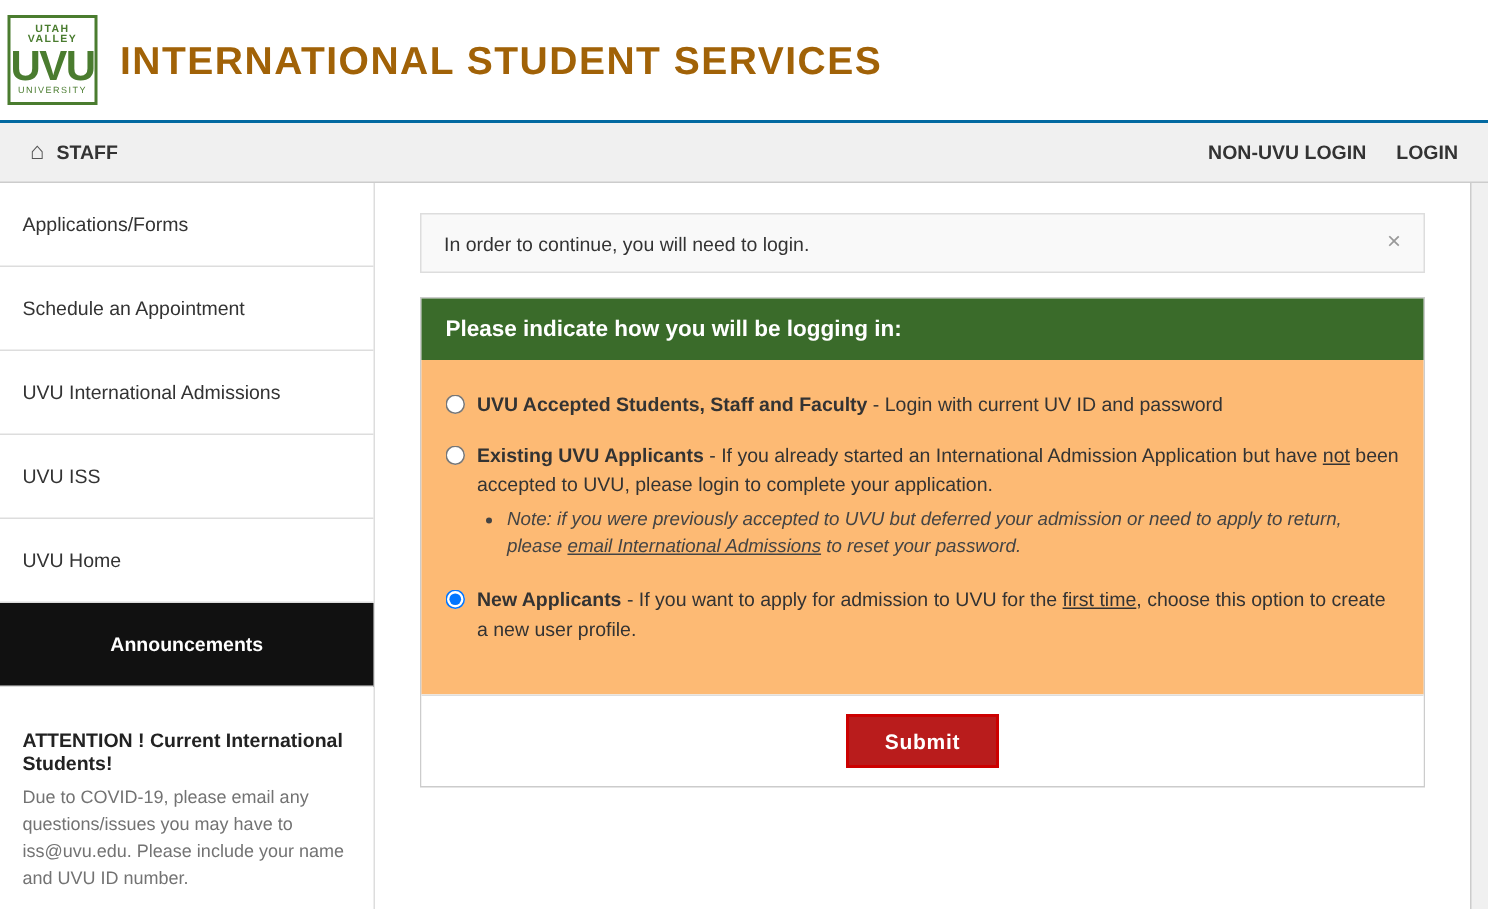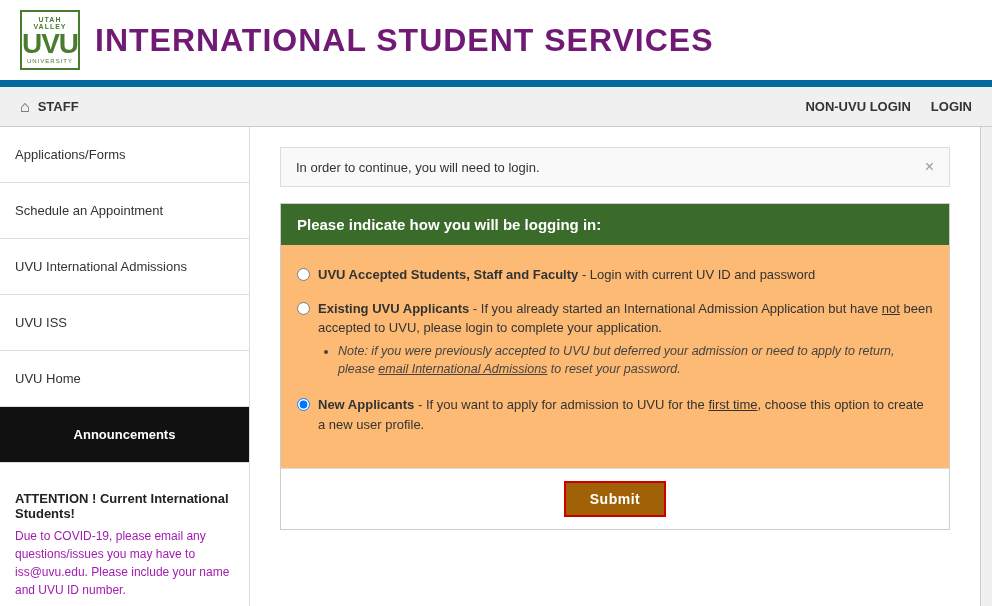"UVU" .header { border-bottom: 7px solid #0369a1 -> 2px solid #0369a1; padding: 10px 20px -> 10px 5px }
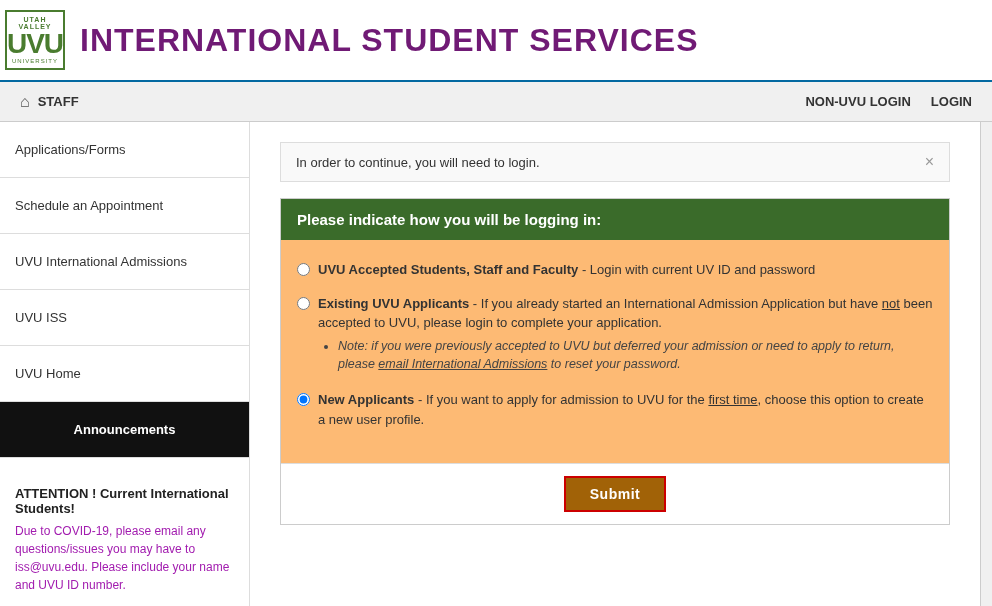"INTERNATIONAL STUDENT SERVICES" .header-title { color: #701a75 -> #a16207; font-size: 32px -> 26px }
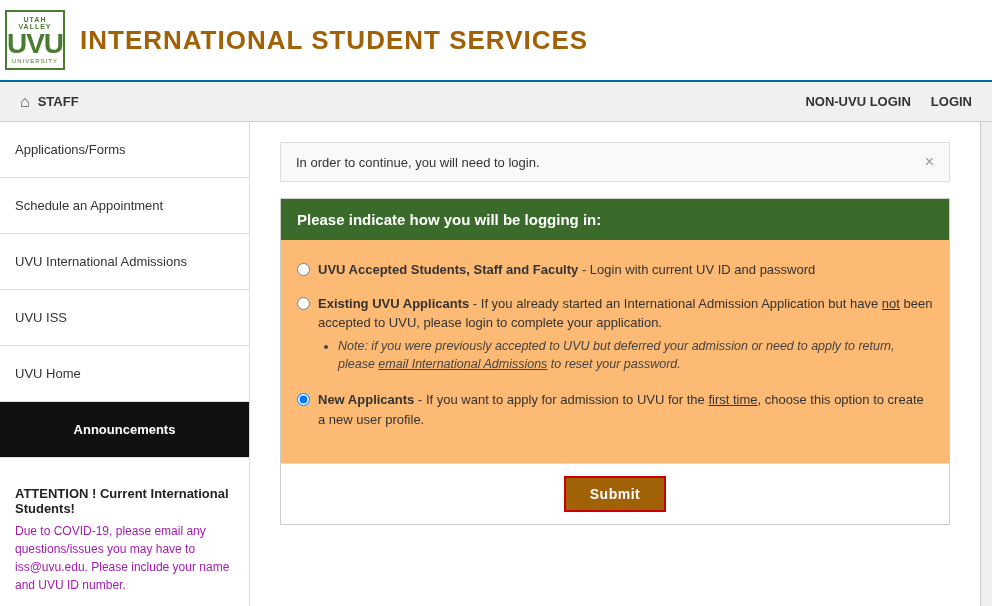"Submit" .submit-btn { background: #a16207 -> #b91c1c }
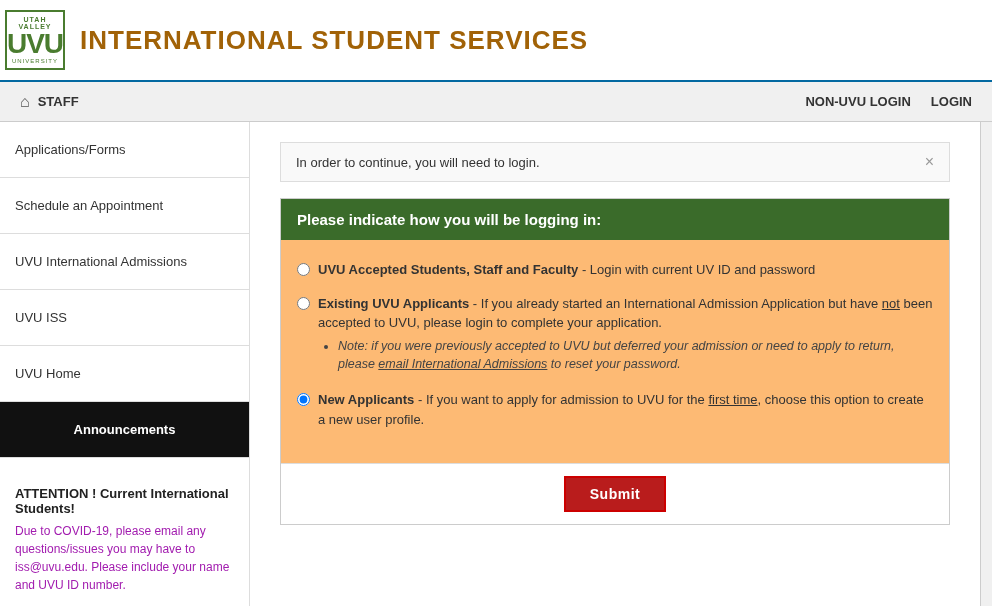"Due to COVID-19, please email" .sidebar-announcement p { color: #a21caf -> #737373 }
